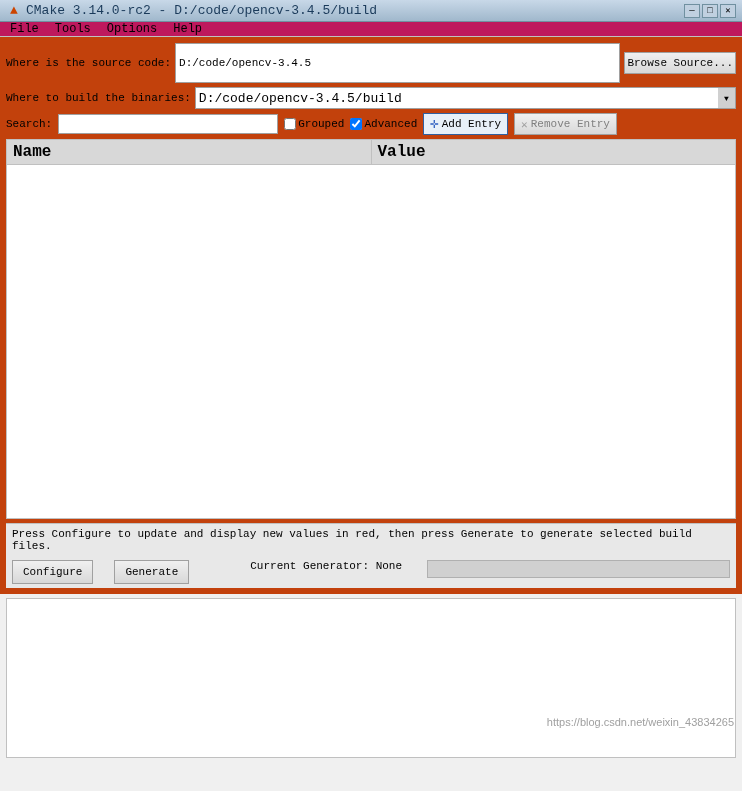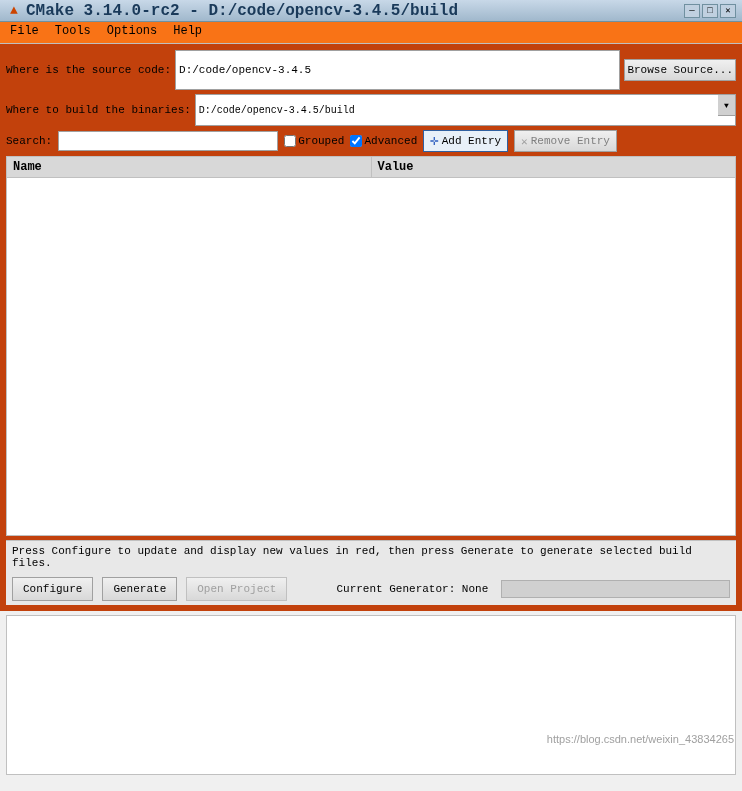"CMake 3.14.0-rc2 -" .title-bar-text { font-size: 16px -> 13px; font-weight: bold -> normal }
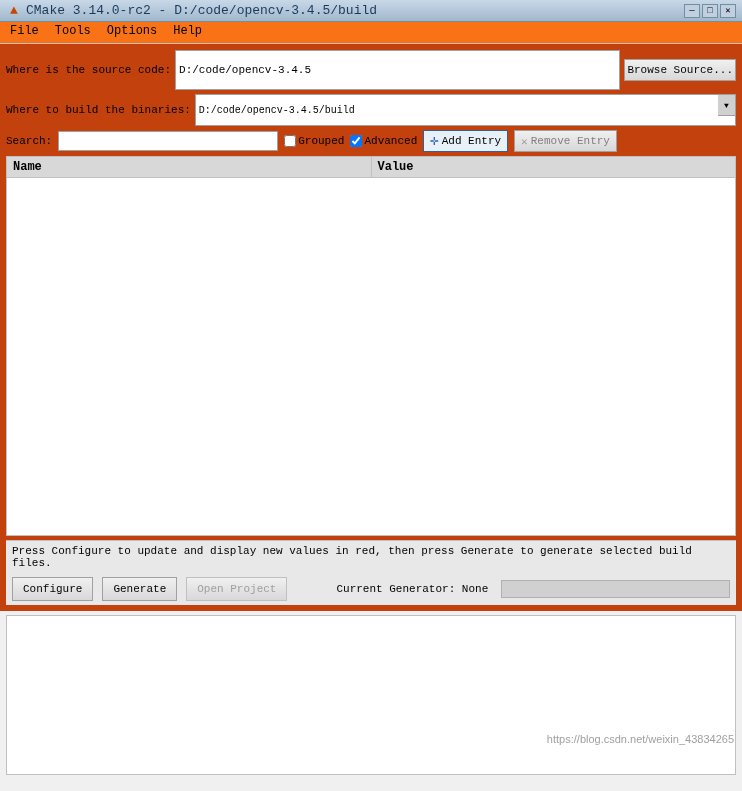"File" .menu-bar { align-items: none -> center; background: #f97316 -> #be185d; height: 22px -> 15px }
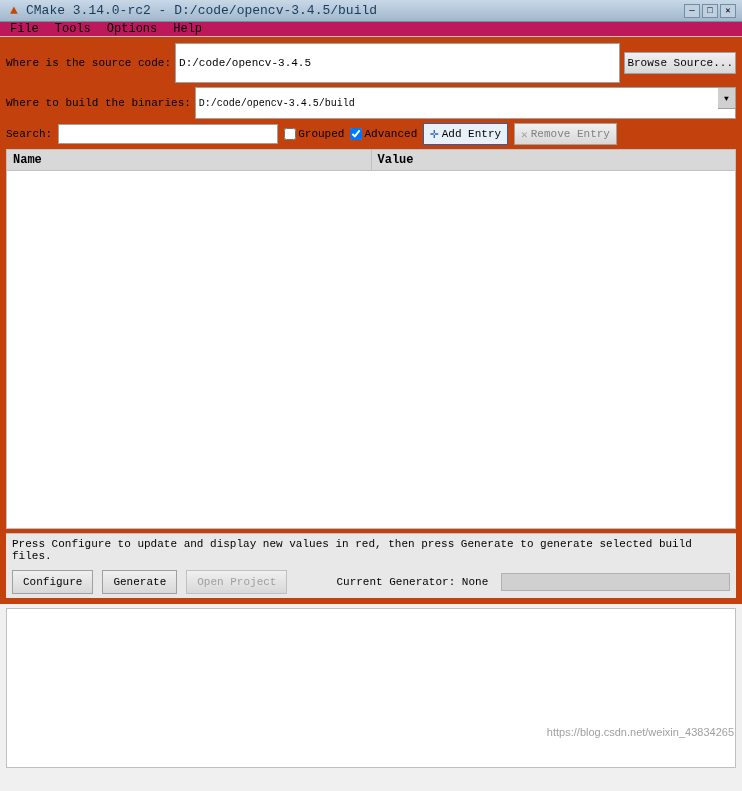"D:/code/opencv-3.4.5/build" .select-wrapper select { font-size: 10px -> 13px; height: 32px -> 22px }
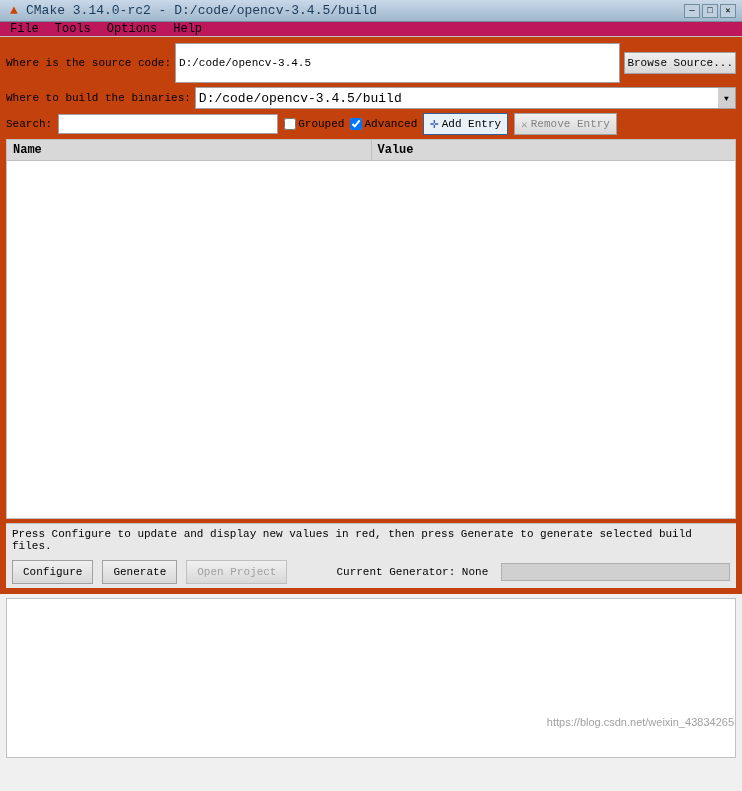"Name" .table-header { font-size: 12px -> 16px }
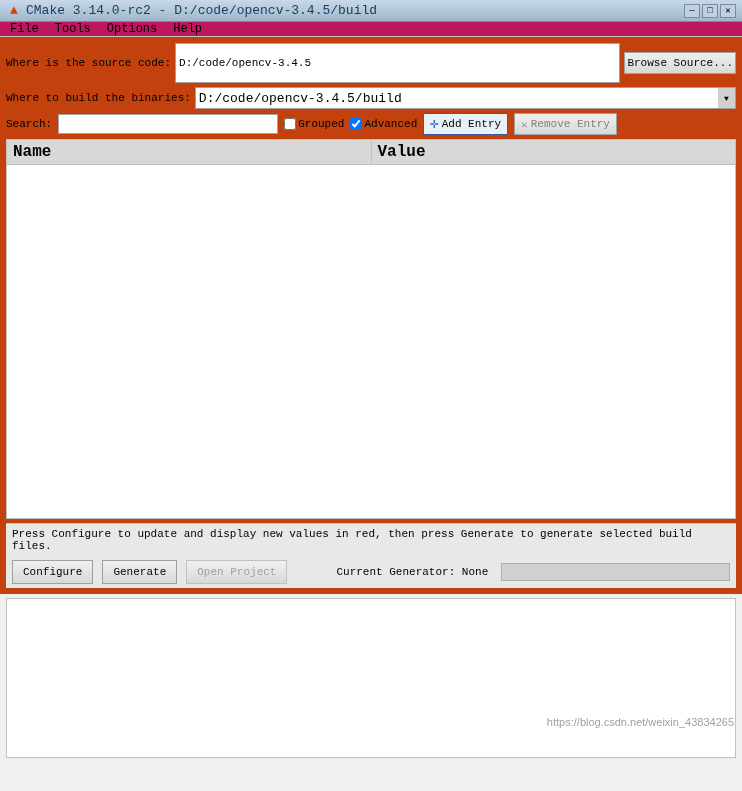"Configure" .bottom-toolbar { align-items: center -> flex-start; gap: 9px -> 21px }
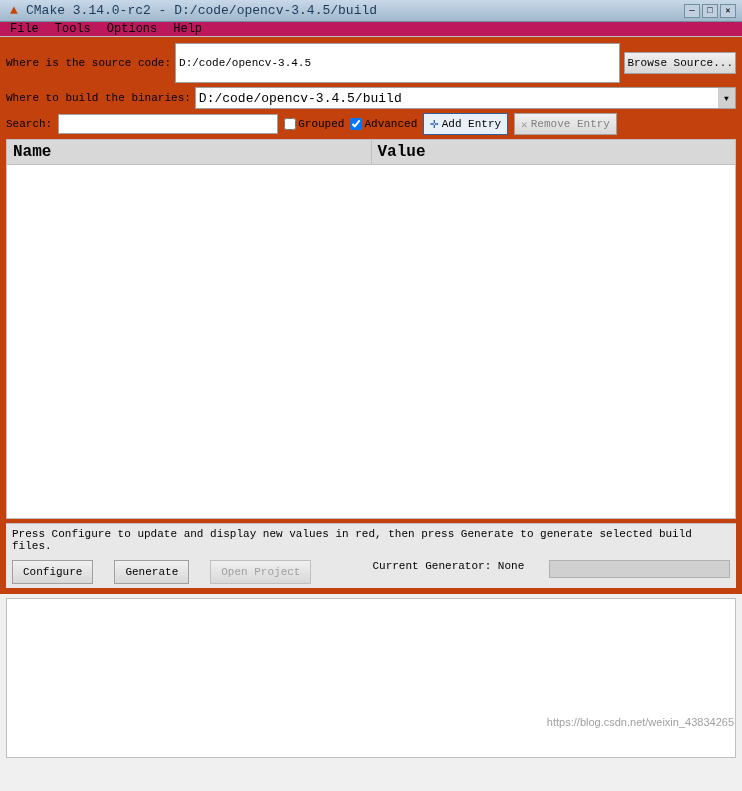"Open Project" button.open-project-btn { html: <button>Open Project</button> -> none }
